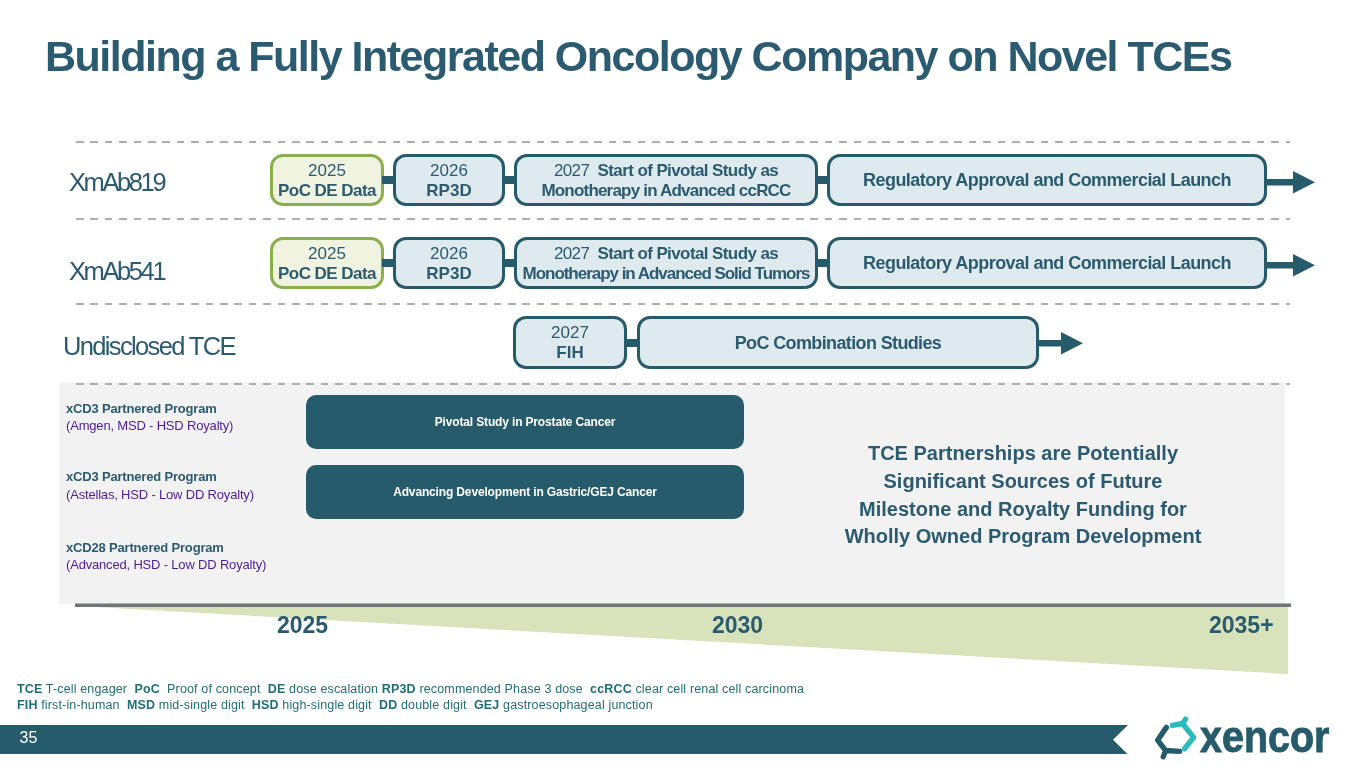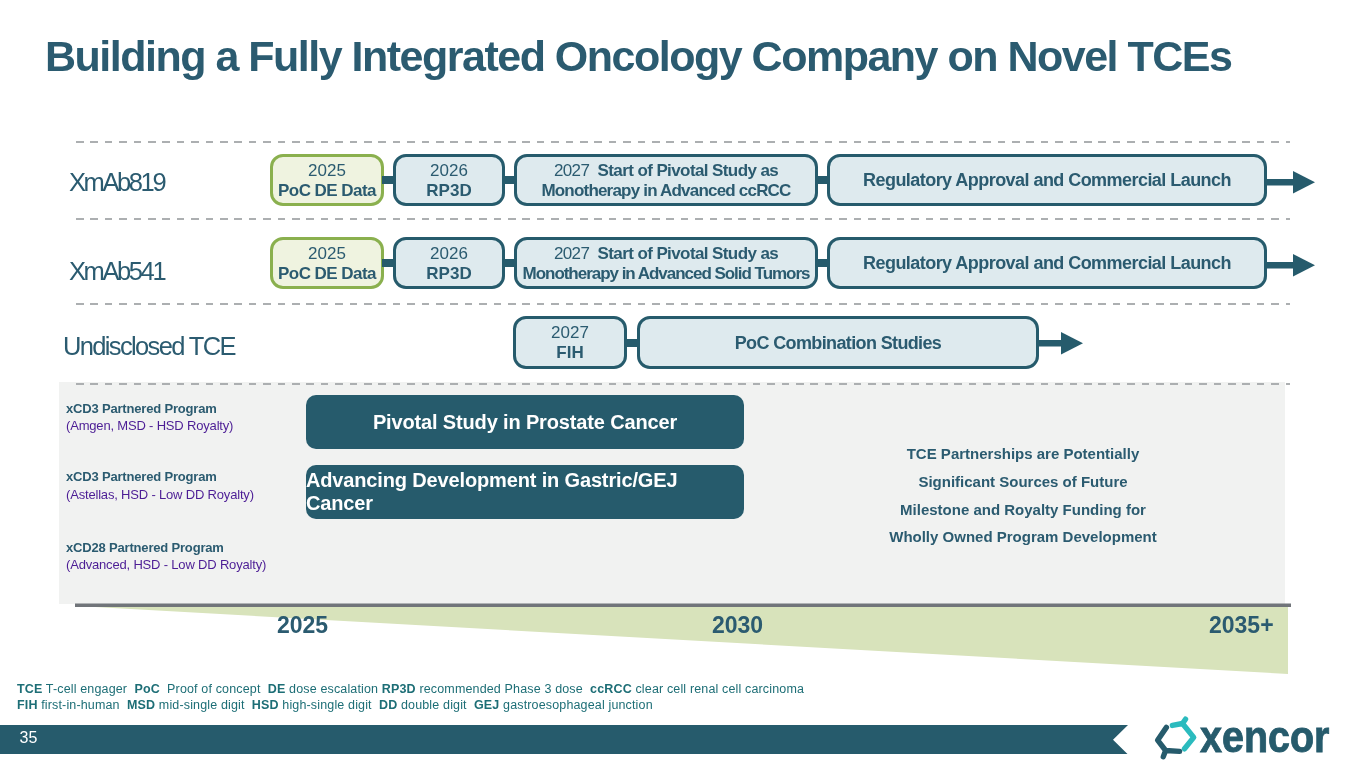"Pivotal Study in Prostate Cancer" .darkbox { font-size: 20px -> 12px }
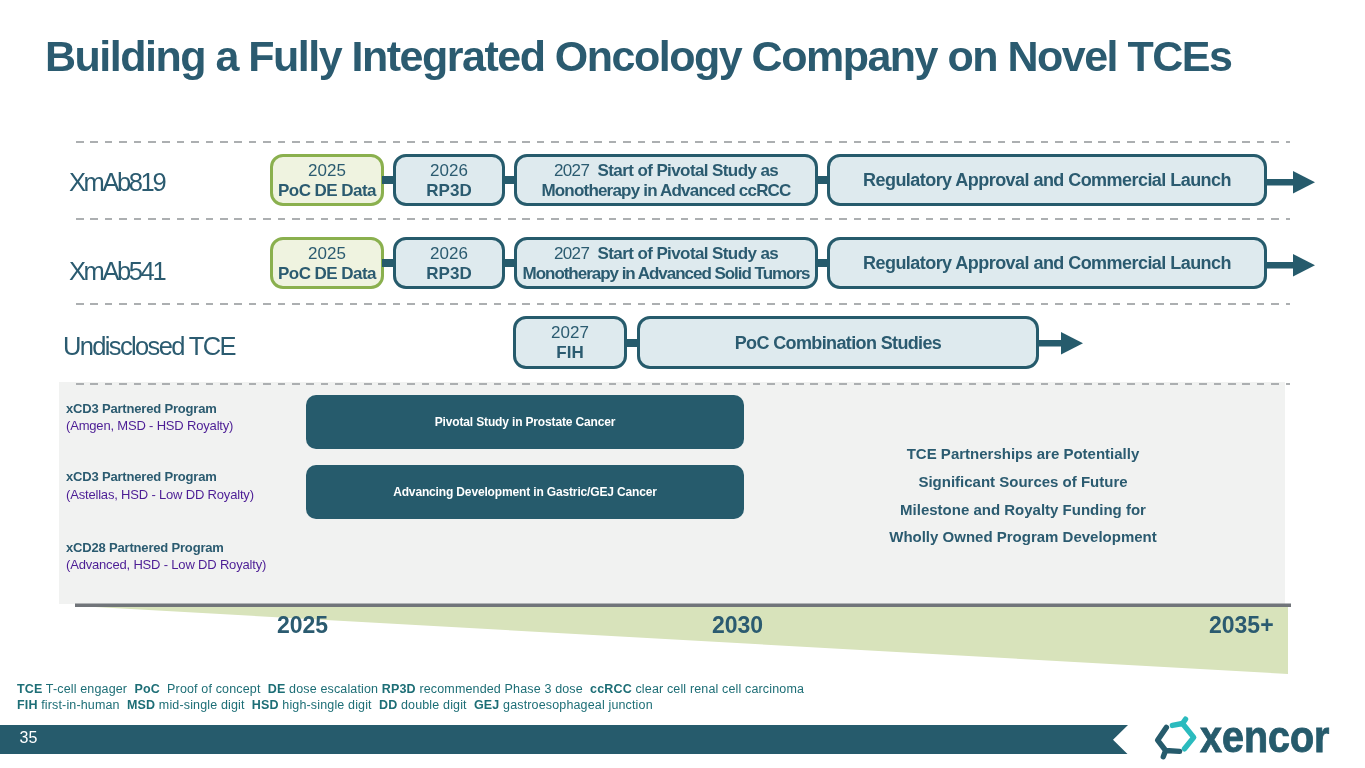"TCE Partnerships are Potentially" div.abs { font-size: 15px -> 20px }
